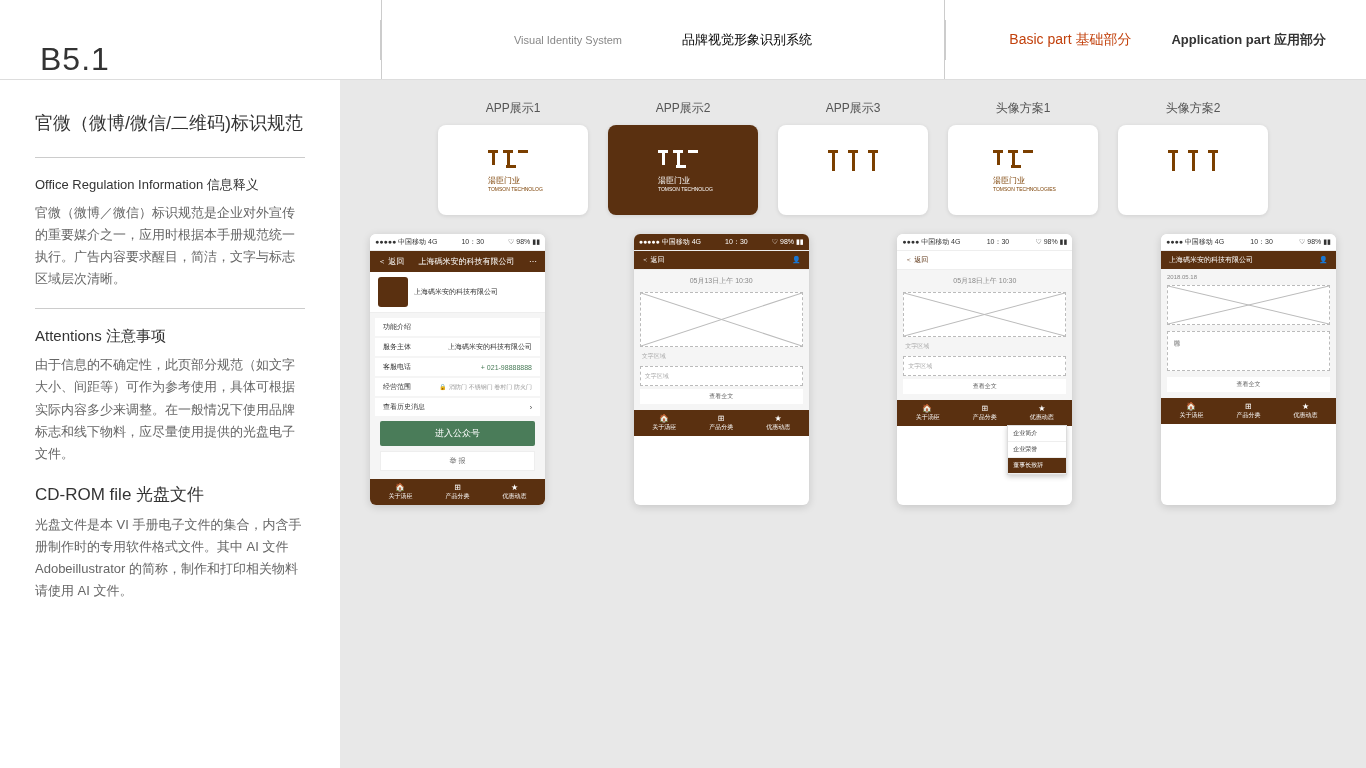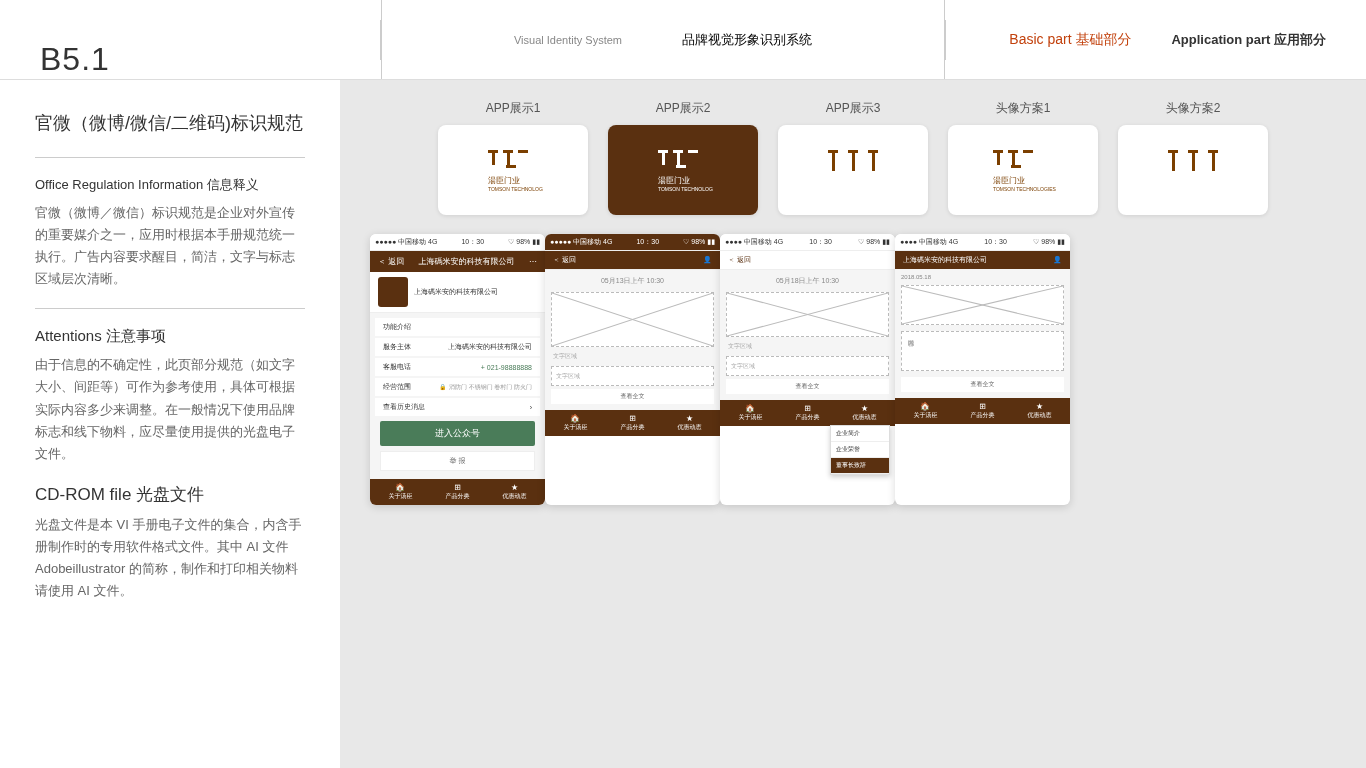"＜ 返回" .phone-row { justify-content: flex-start -> space-between }
